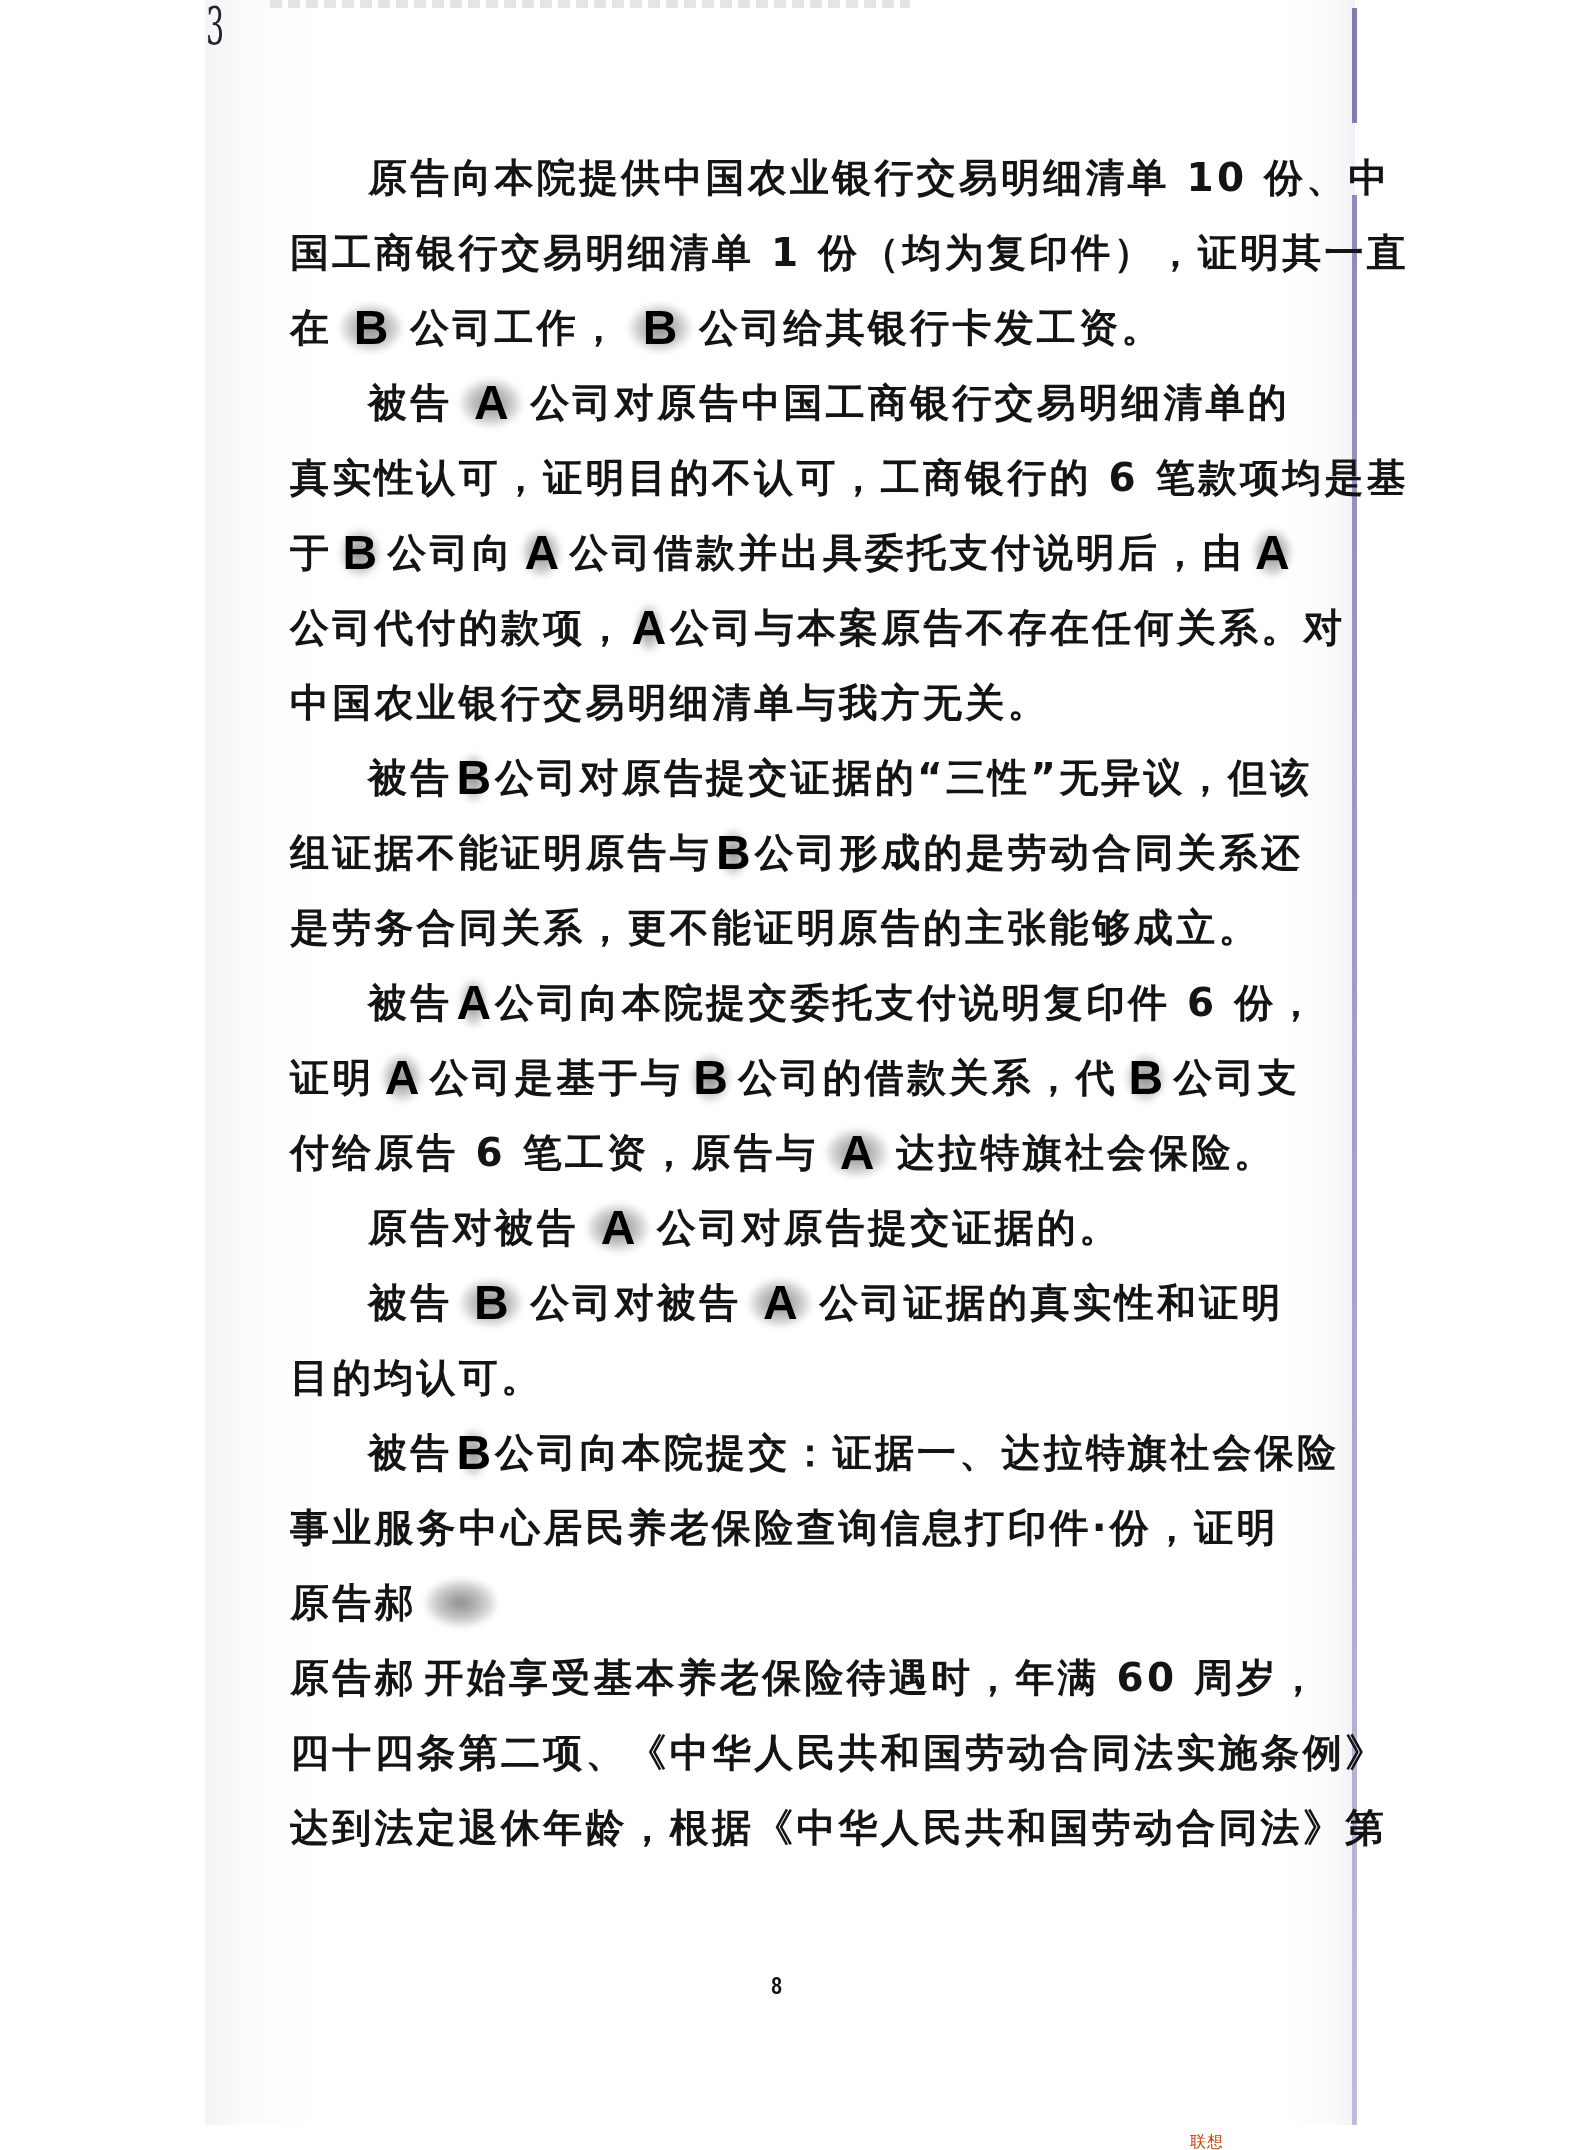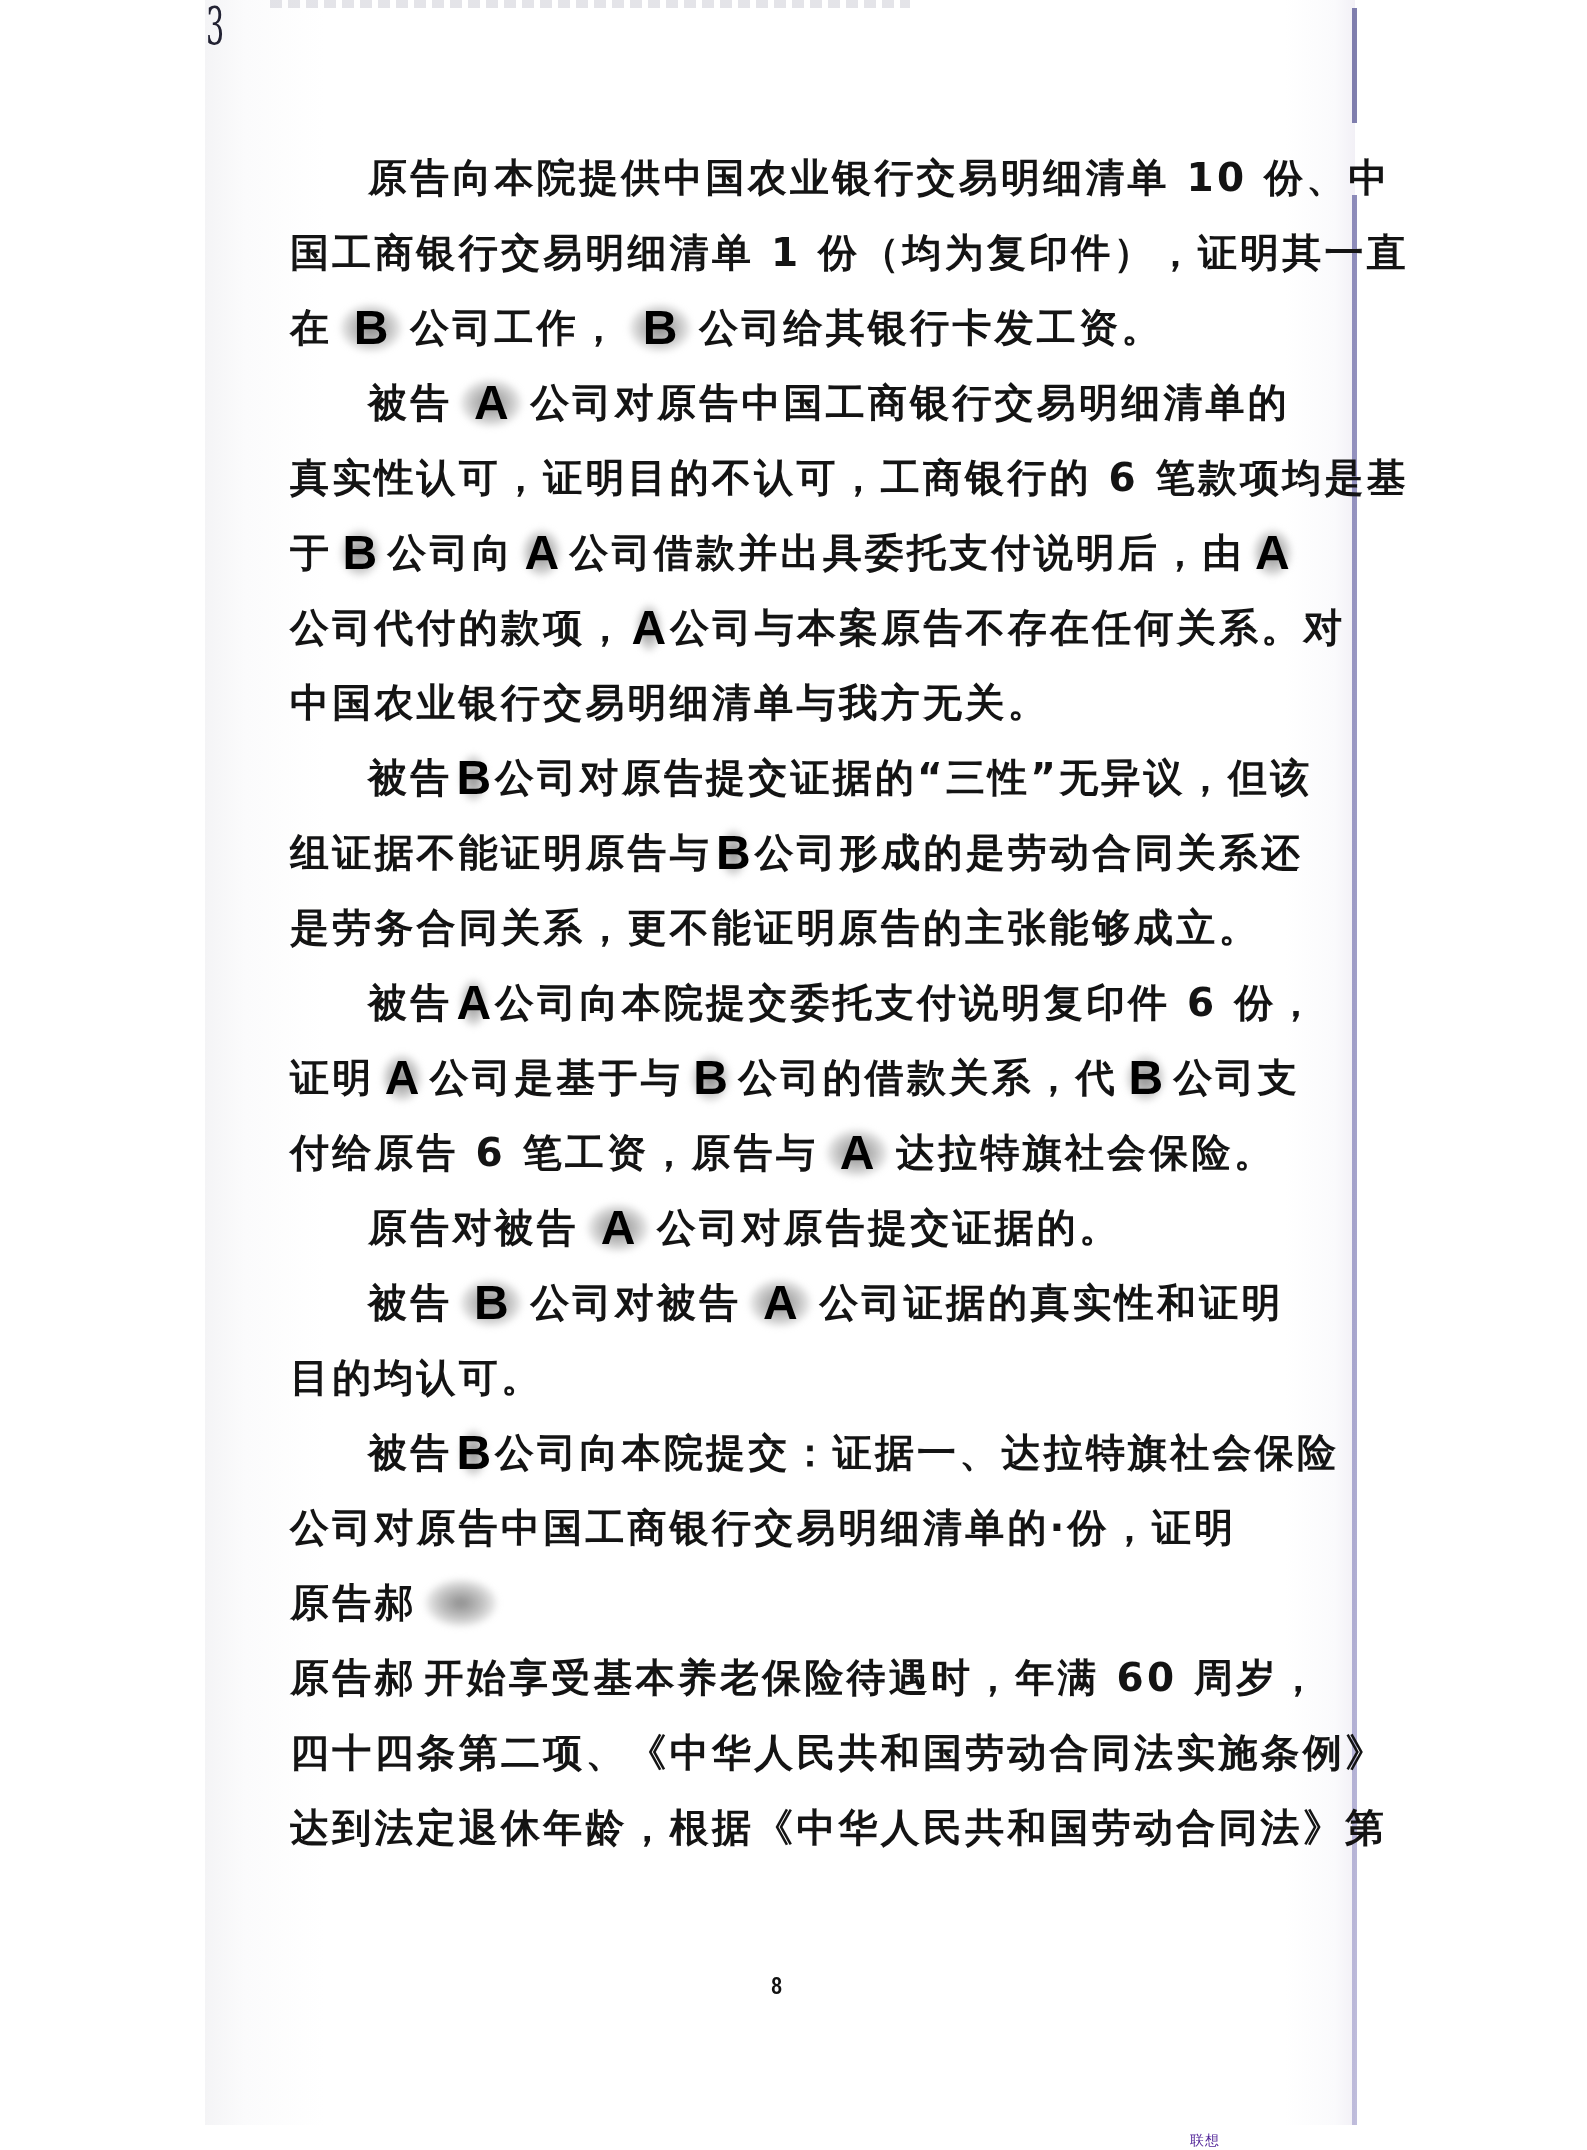"公司对原告中国工商银行交易明细清单的·份，证明" span.seg { text: 公司对原告中国工商银行交易明细清单的 -> 事业服务中心居民养老保险查询信息打印件 }
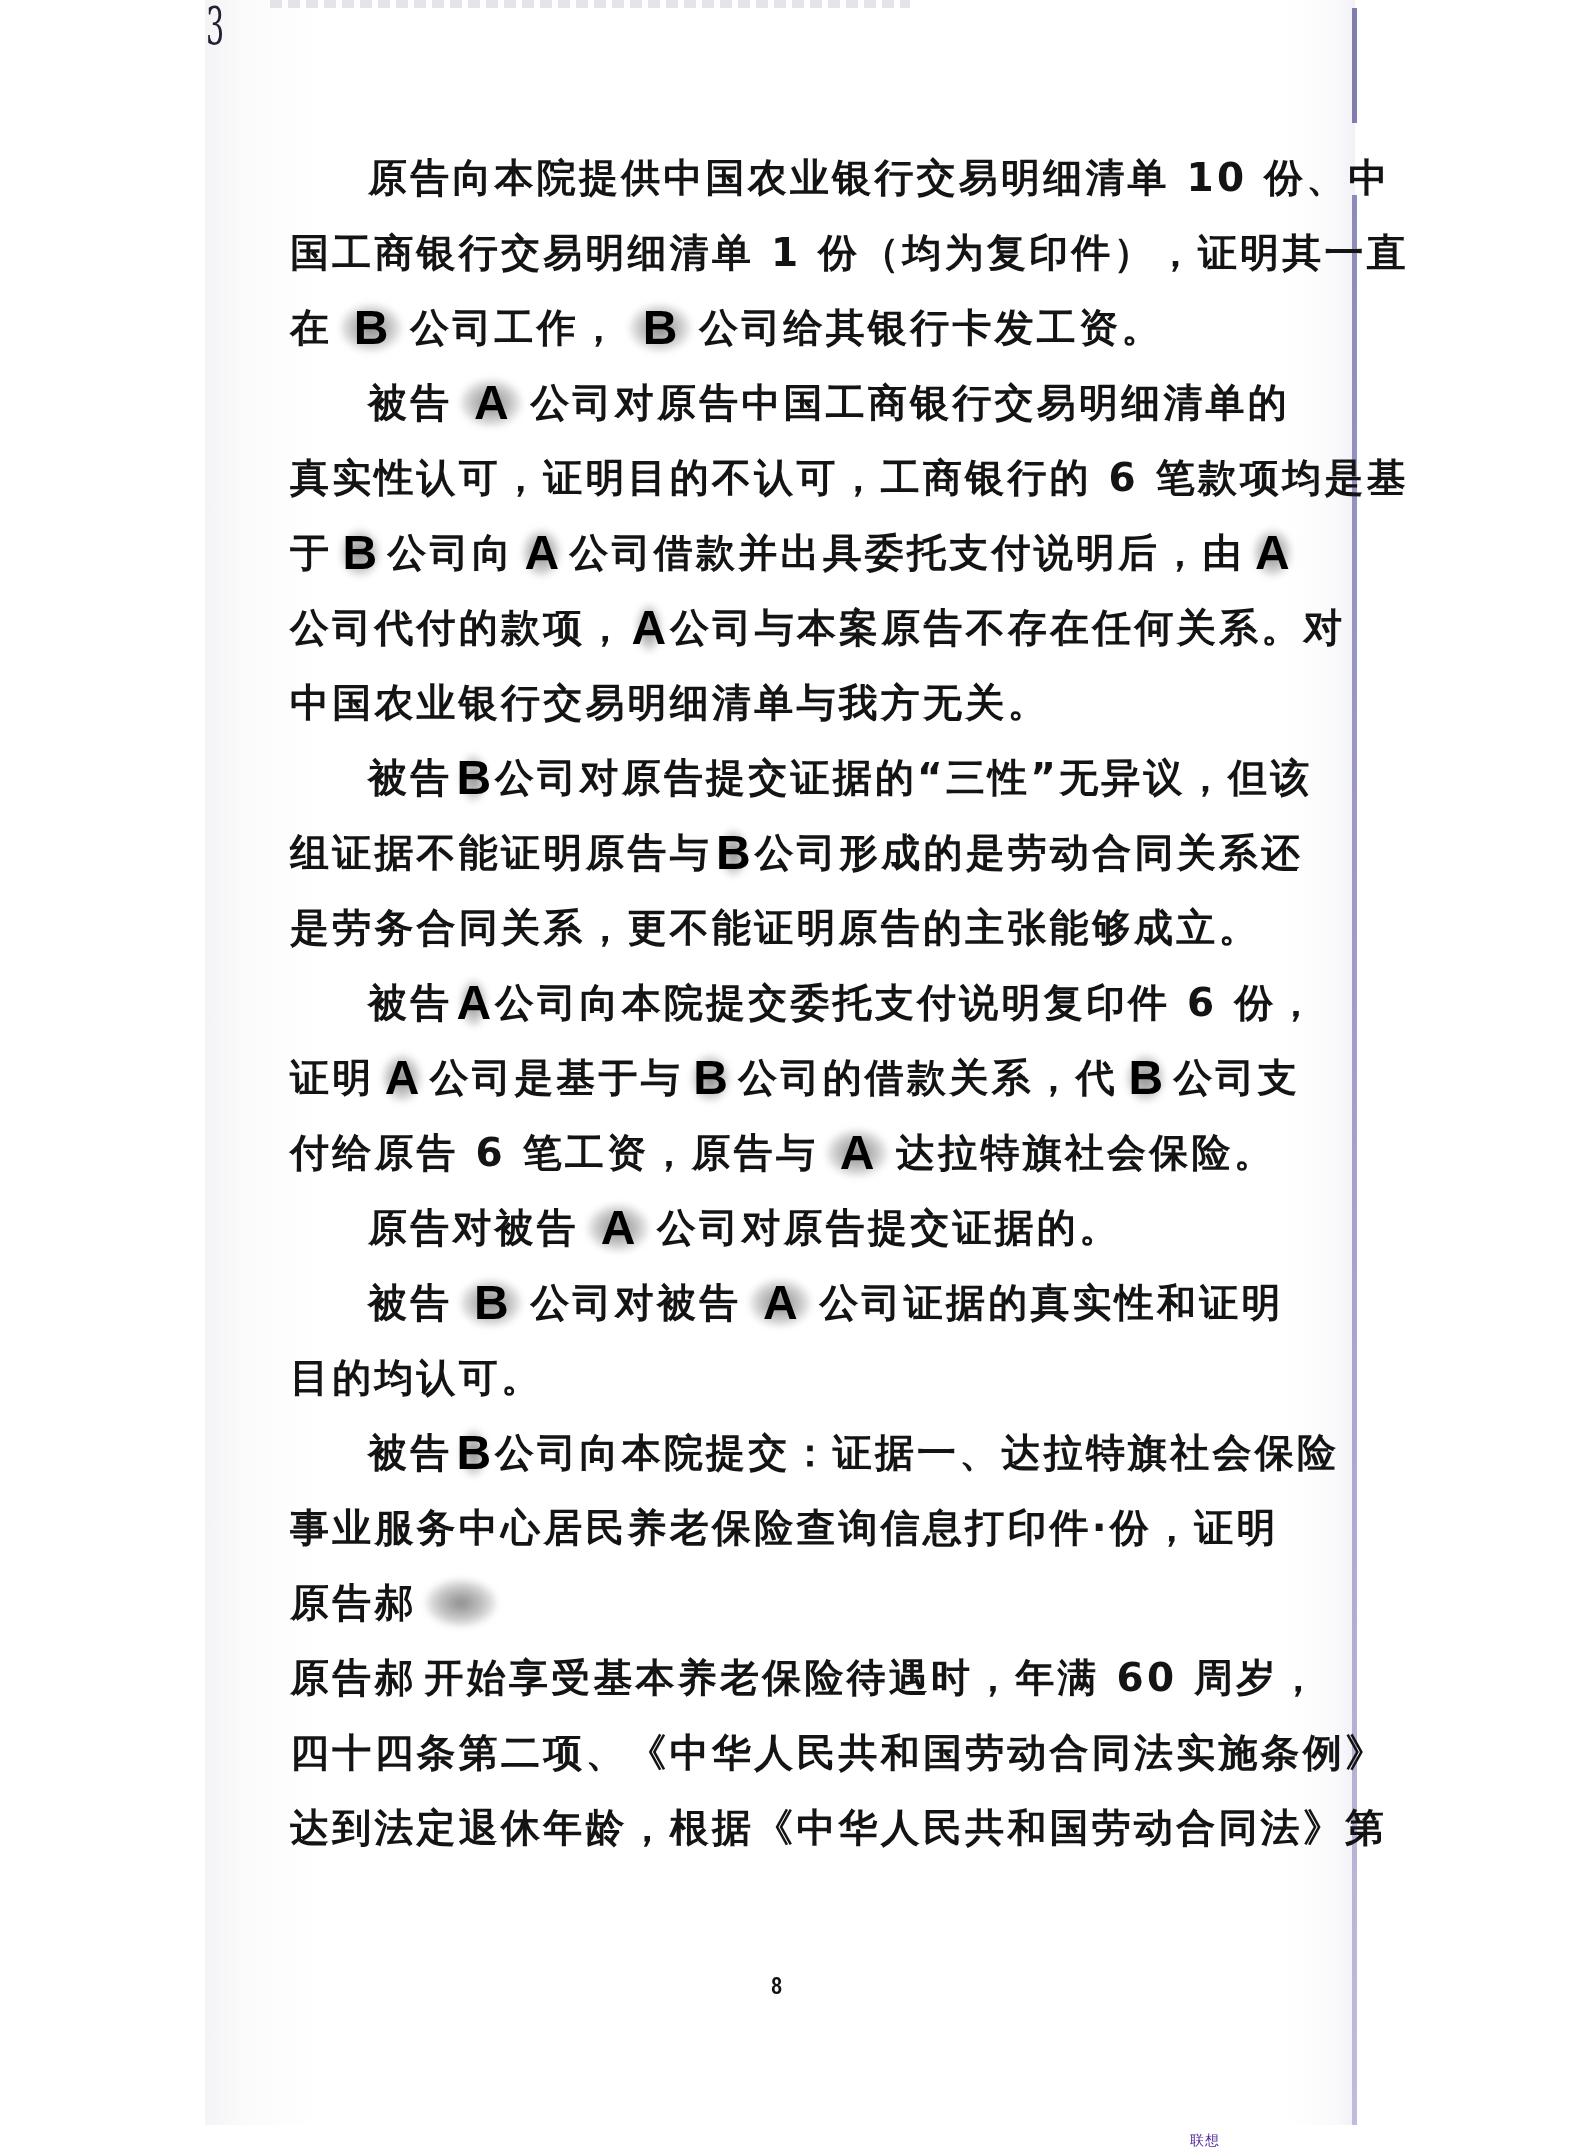"联想" .bottom-watermark { color: #4c1d95 -> #c2410c; font-size: 14px -> 16px }
